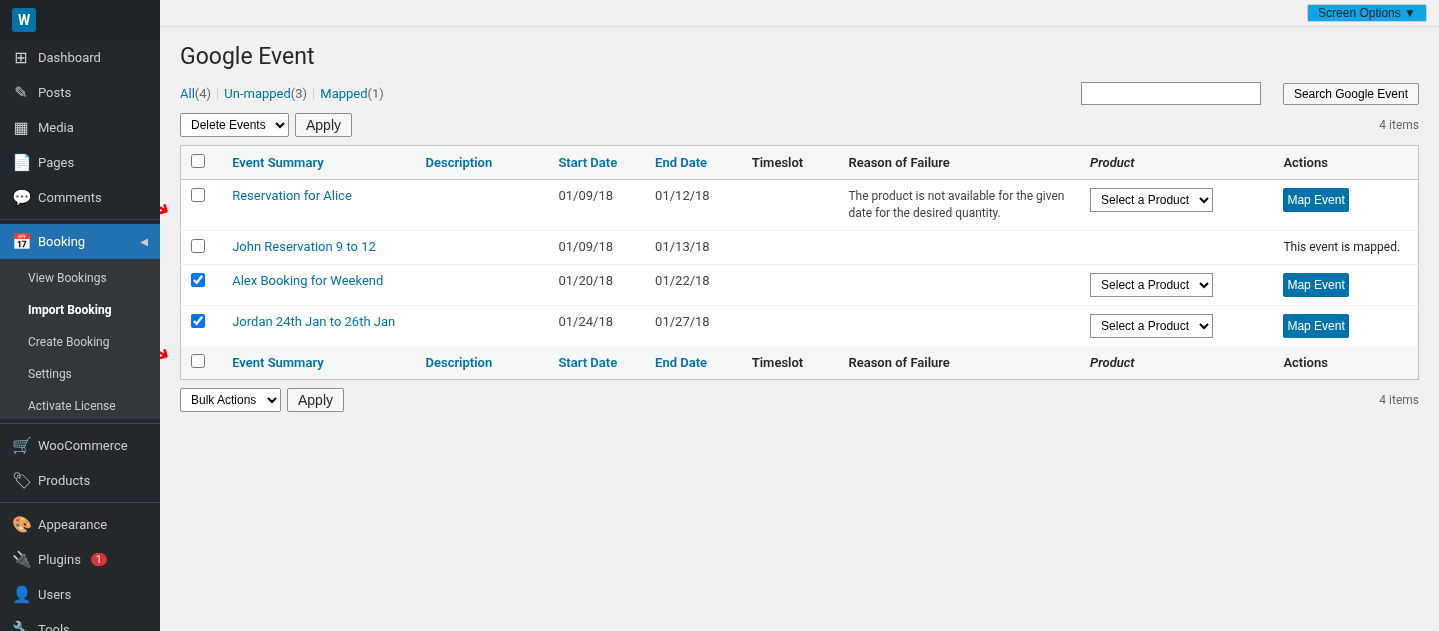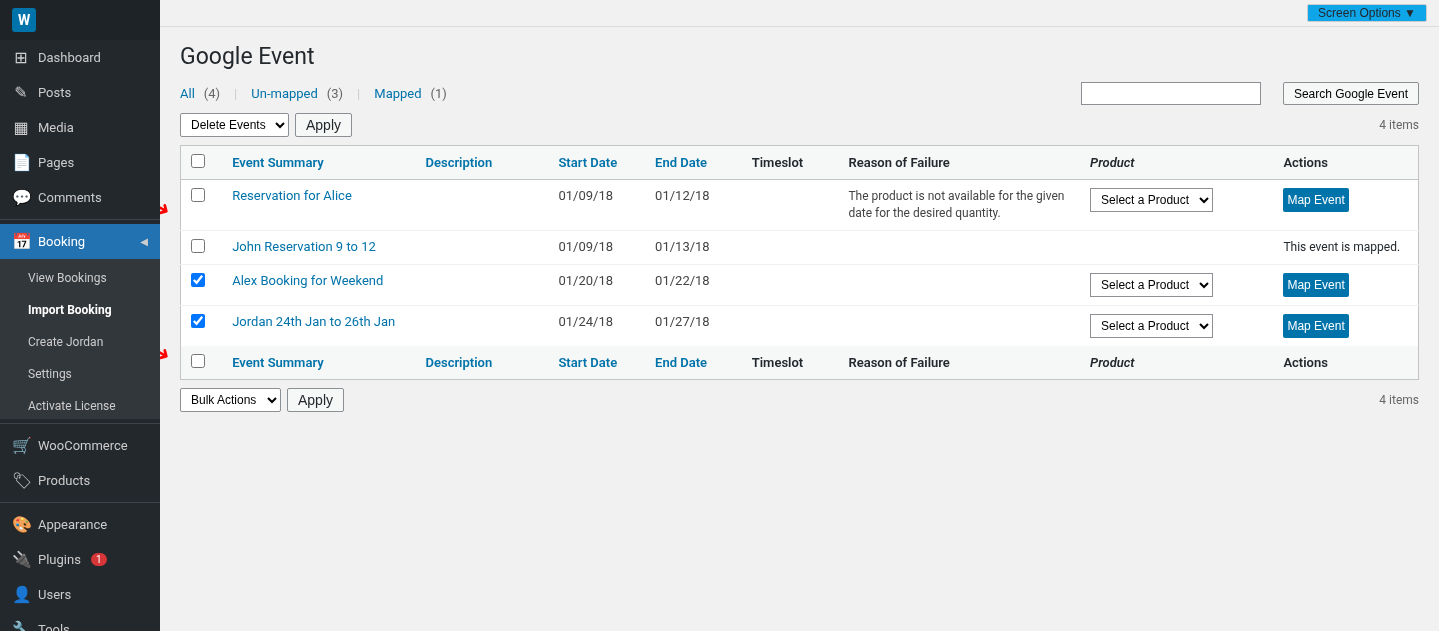"All" .filter-links { gap: 9px -> 0 }
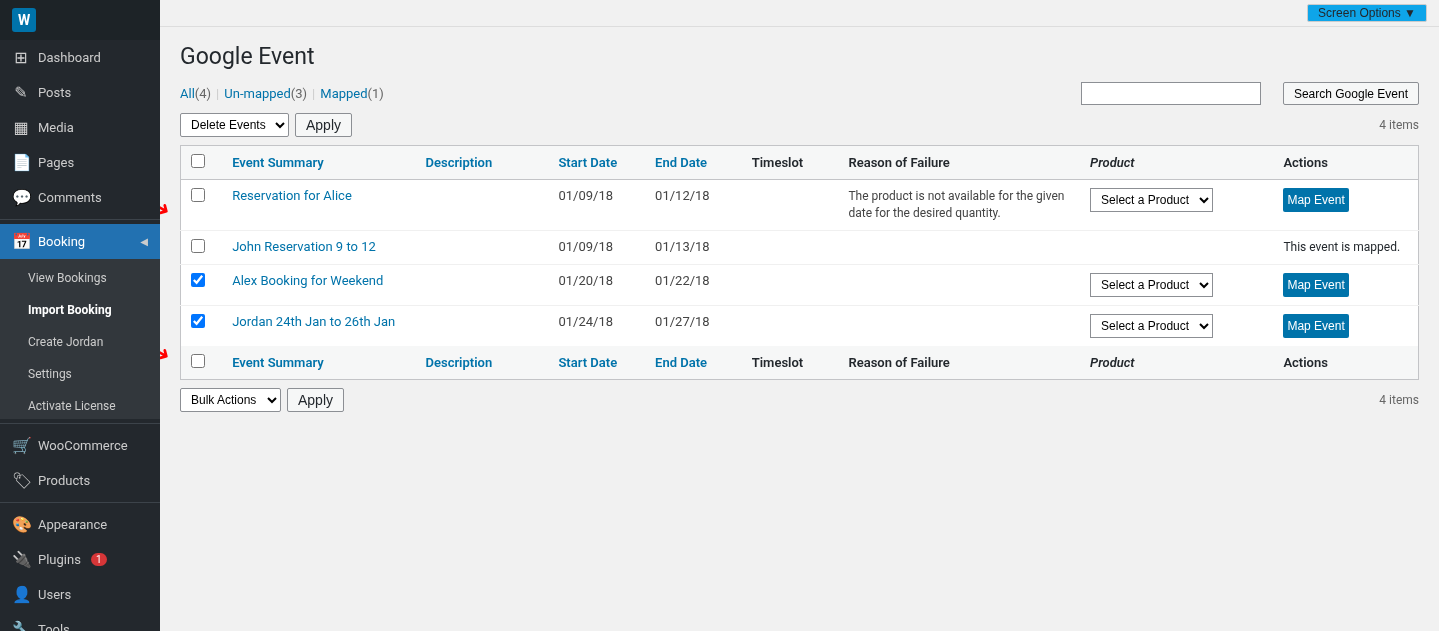"Search Google Event" .search-bar { align-items: none -> center }
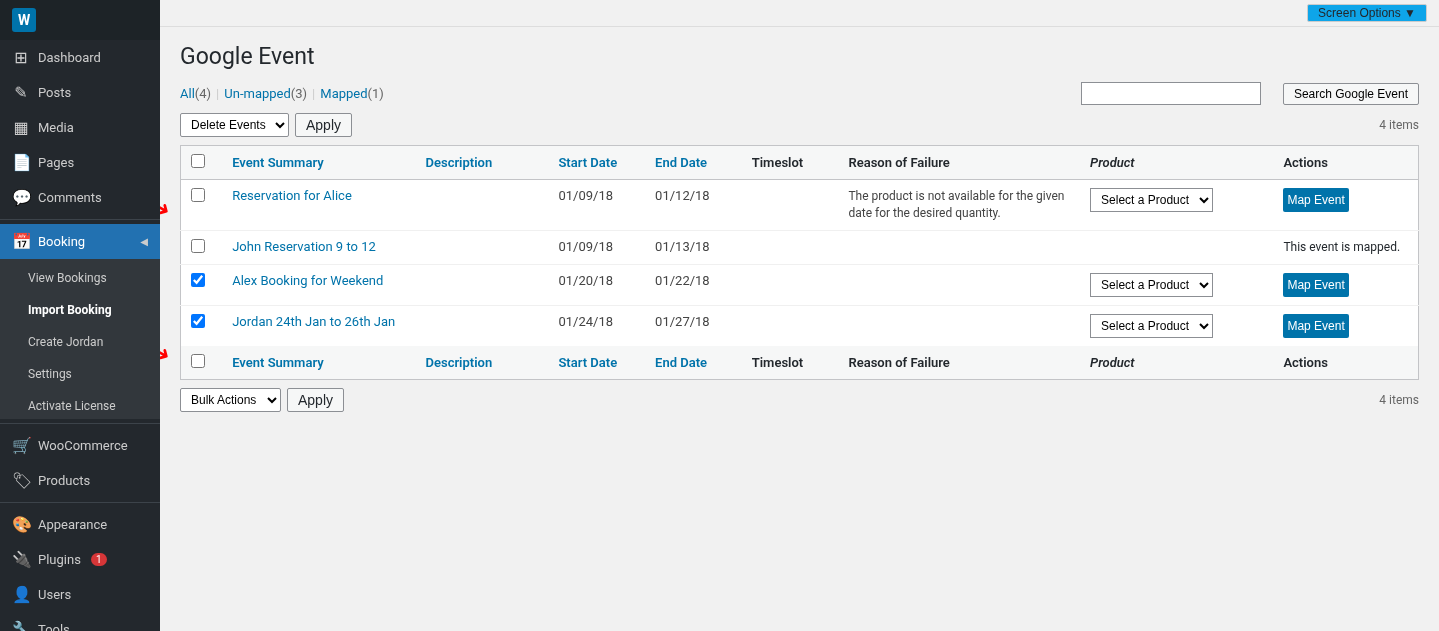"Create Jordan" div.sub-item { text: Jordan -> Booking }
